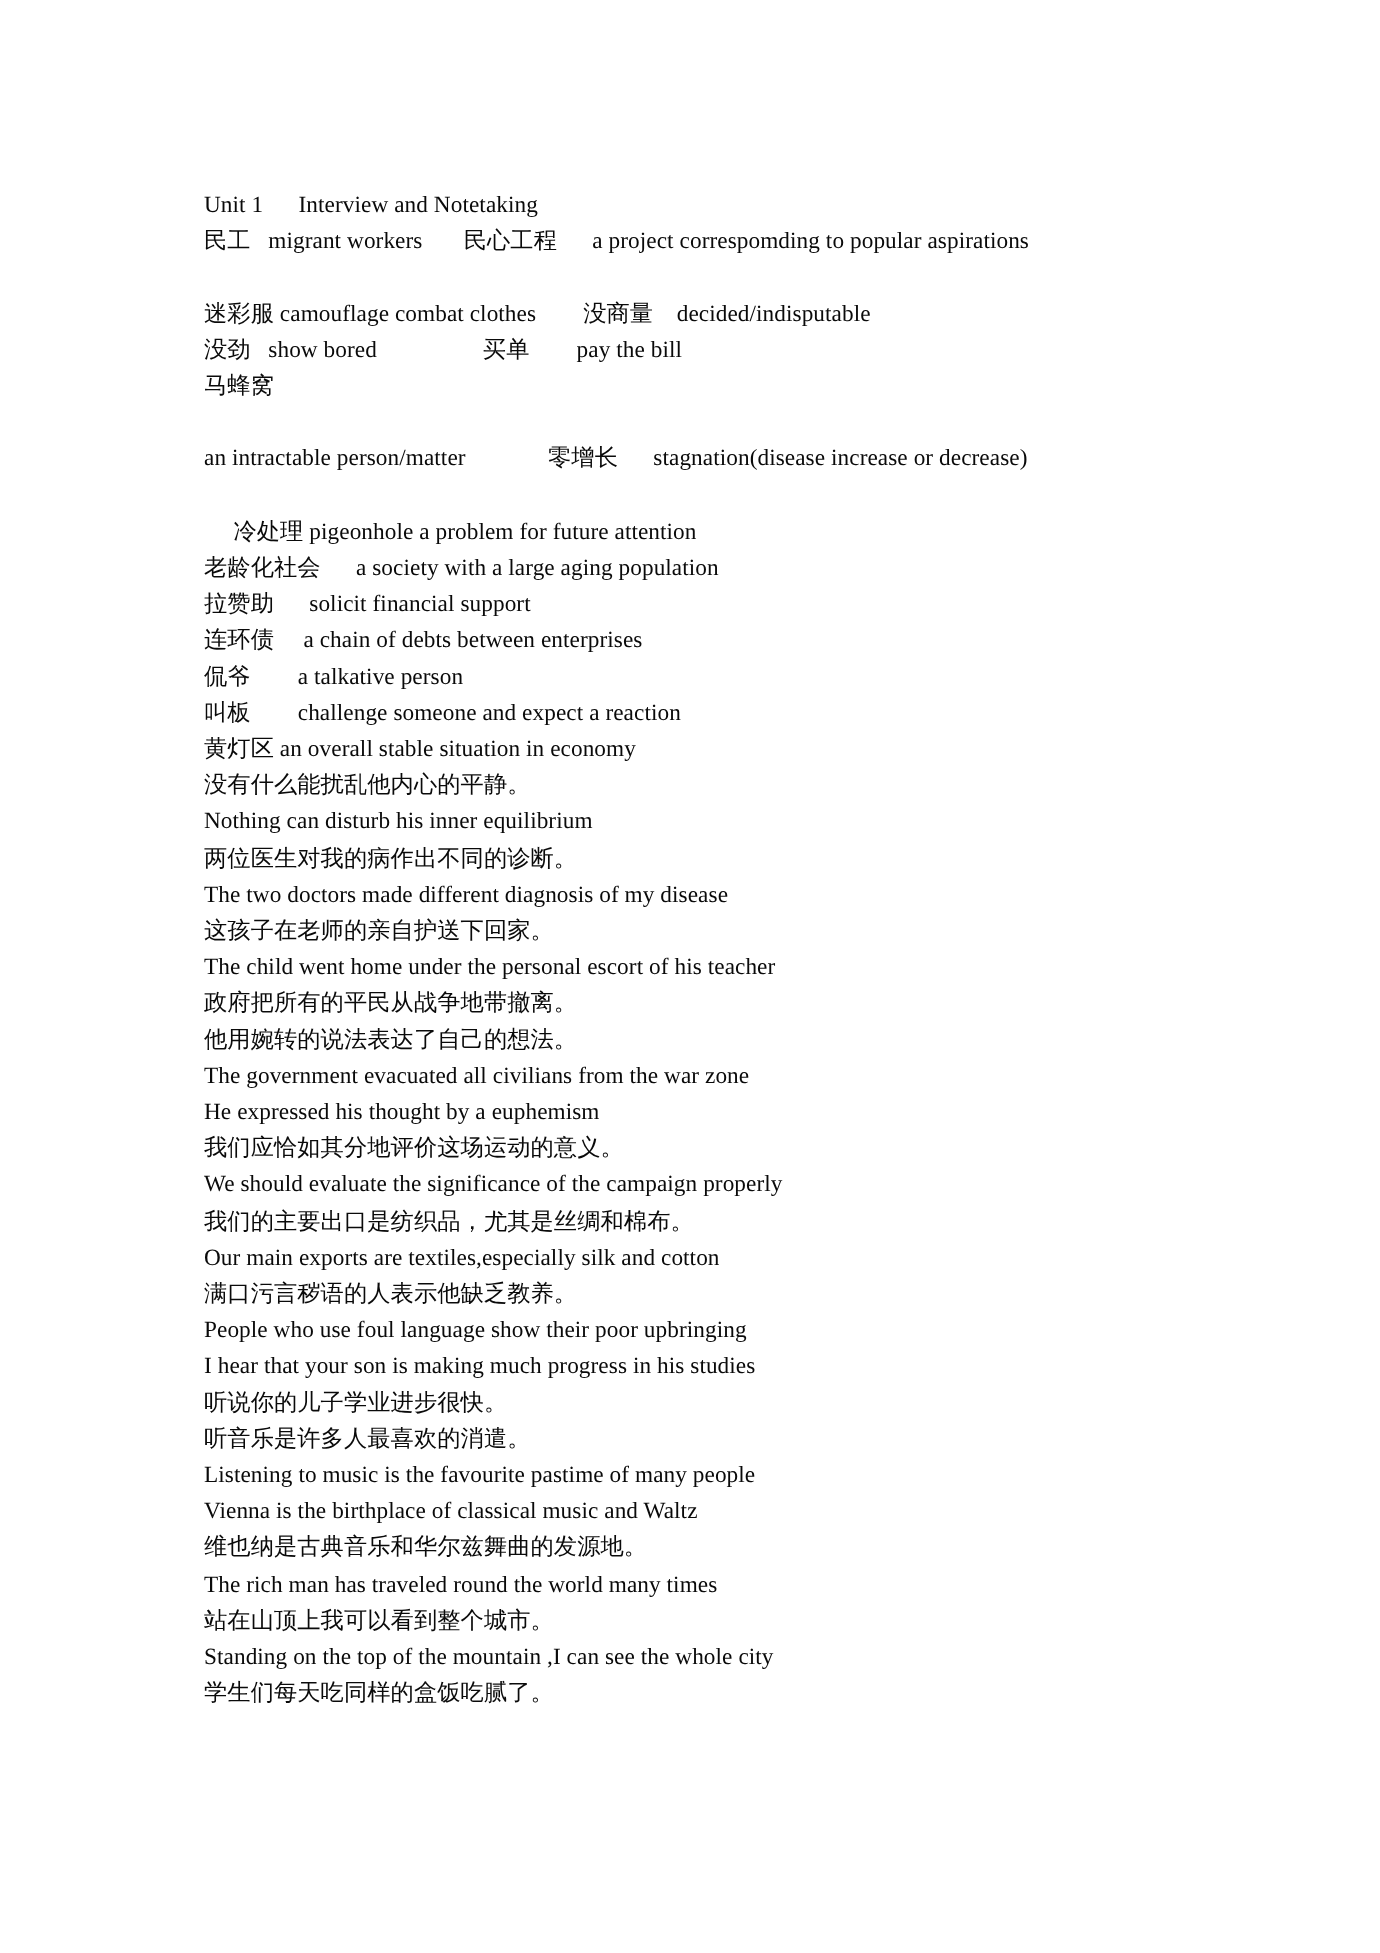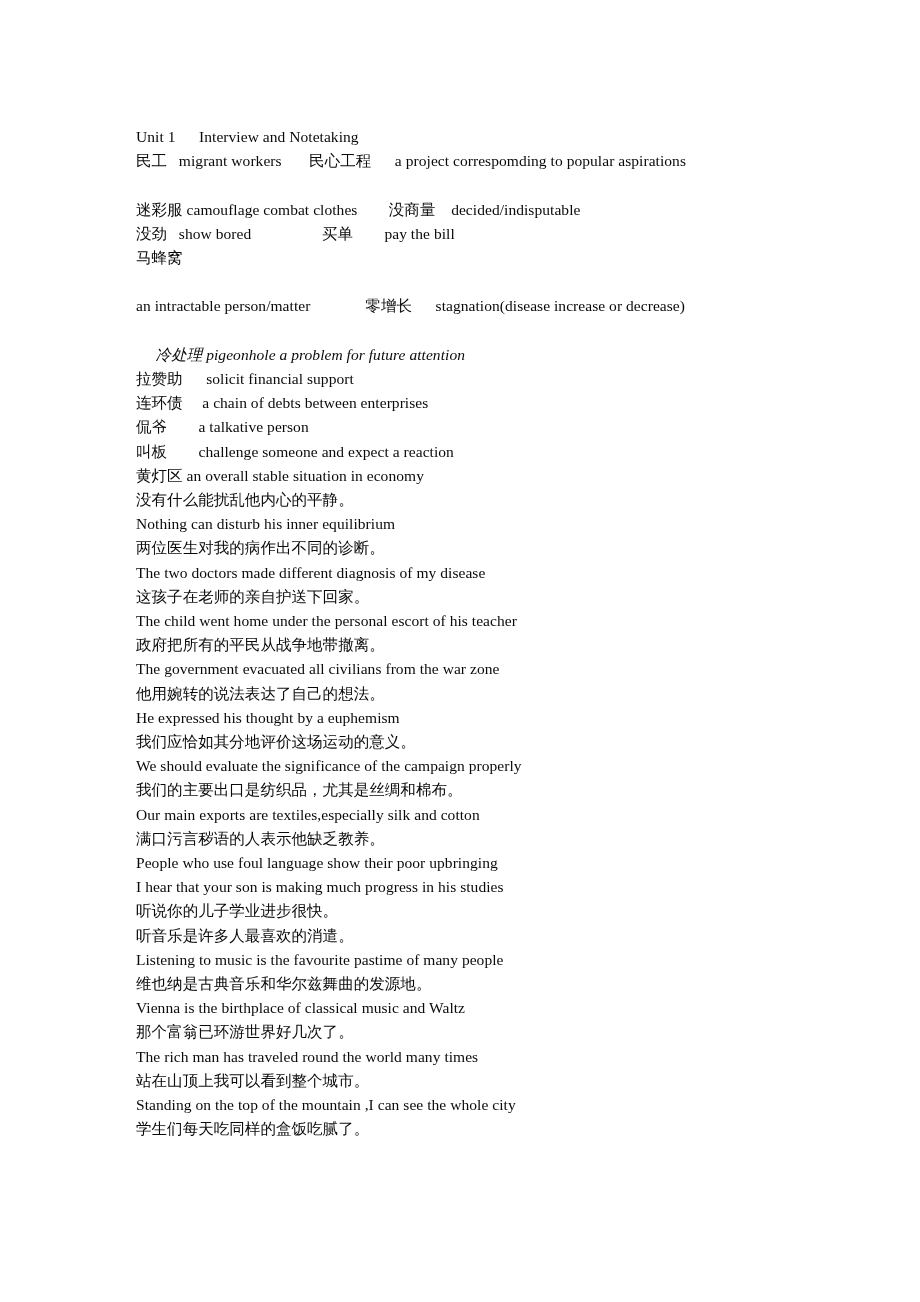"冷处理 pigeonhole a problem for" .line.indent { font-style: italic -> none }
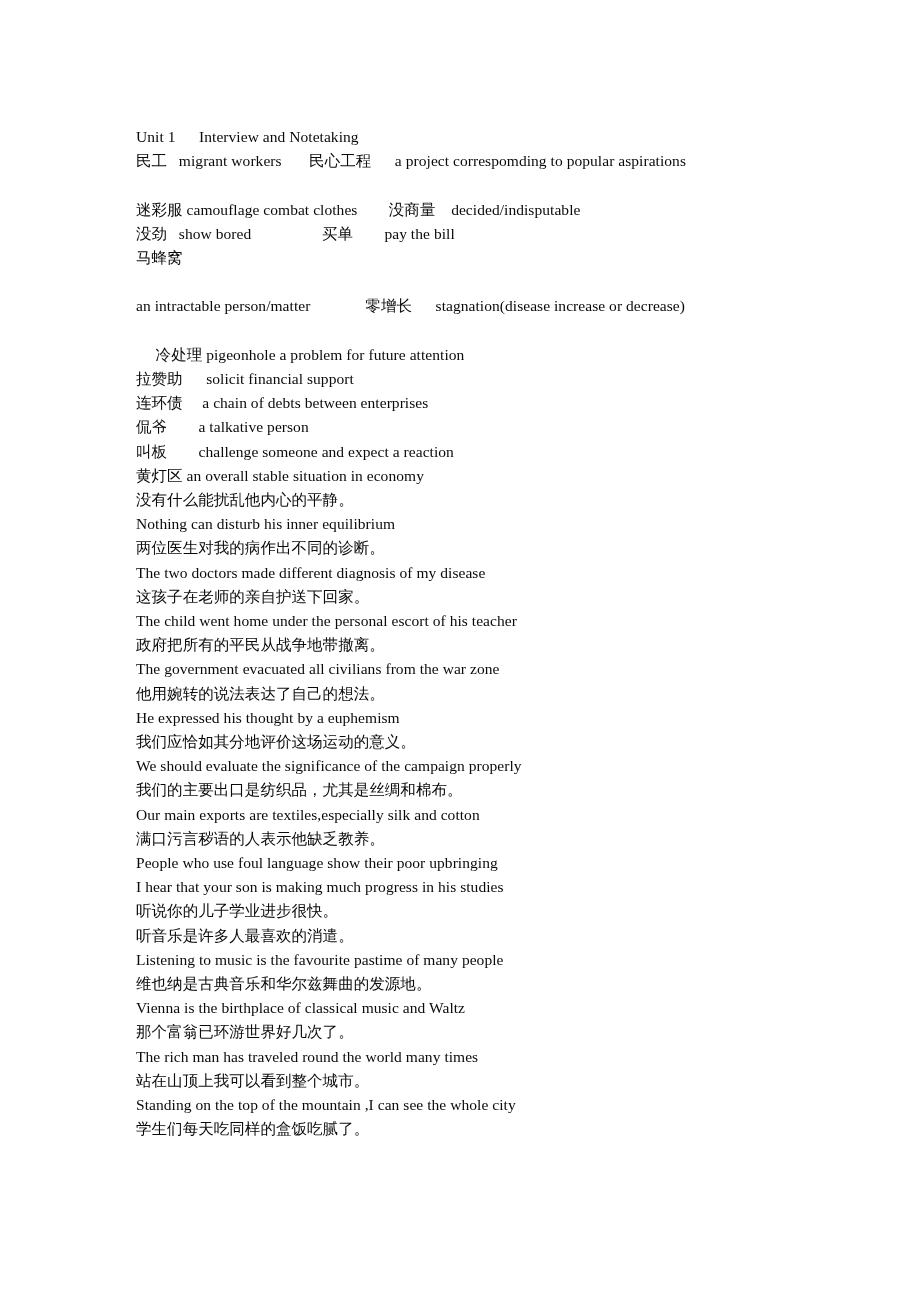"老龄化社会 a society with a" div.line { html: none -> <div>老龄化社会 a society with a large aging population</div> }
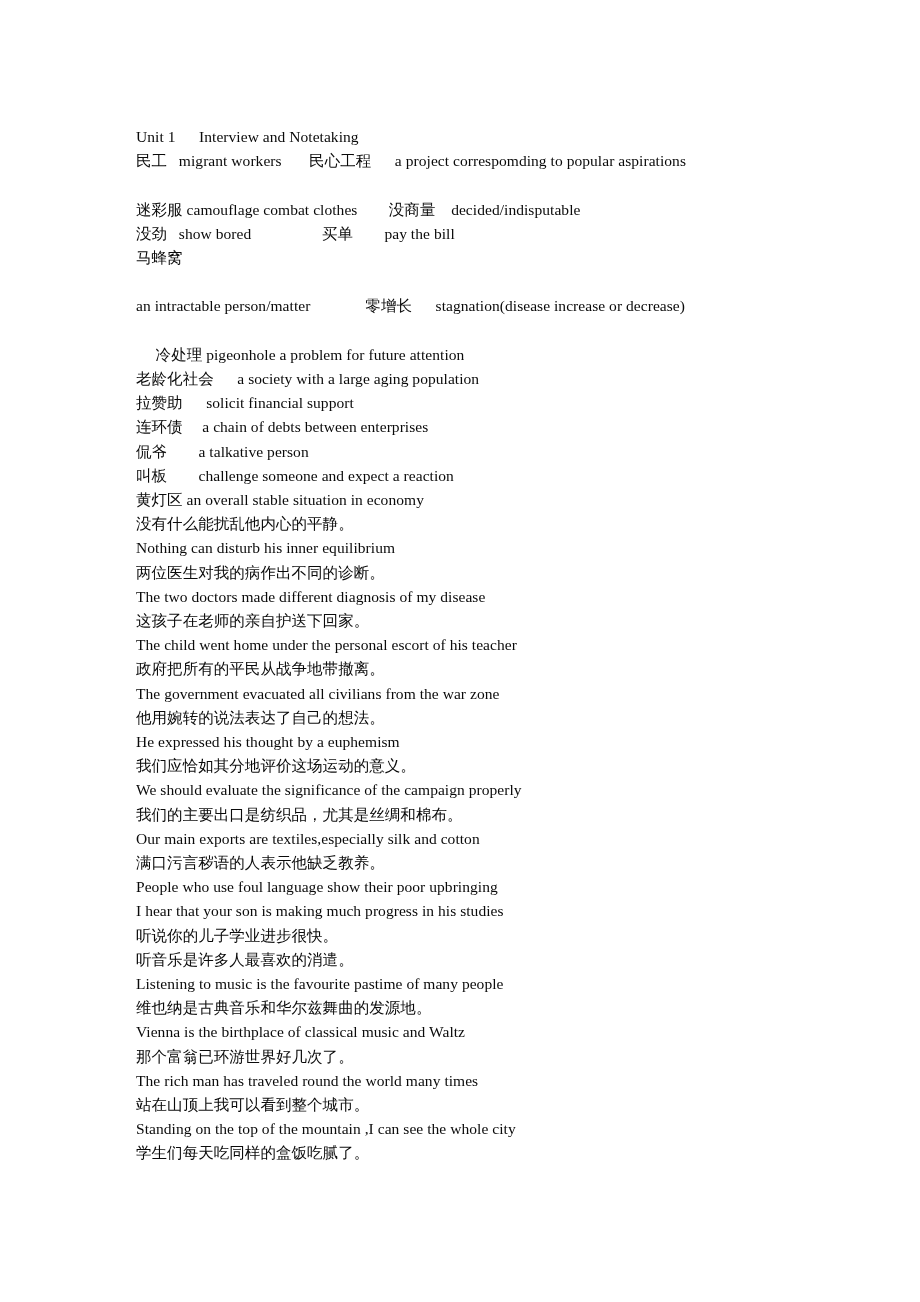"The government evacuated all civilians" div.line { order: before "他用婉转的说法表达了自己的想法。" -> after "他用婉转的说法表达了自己的想法。" }
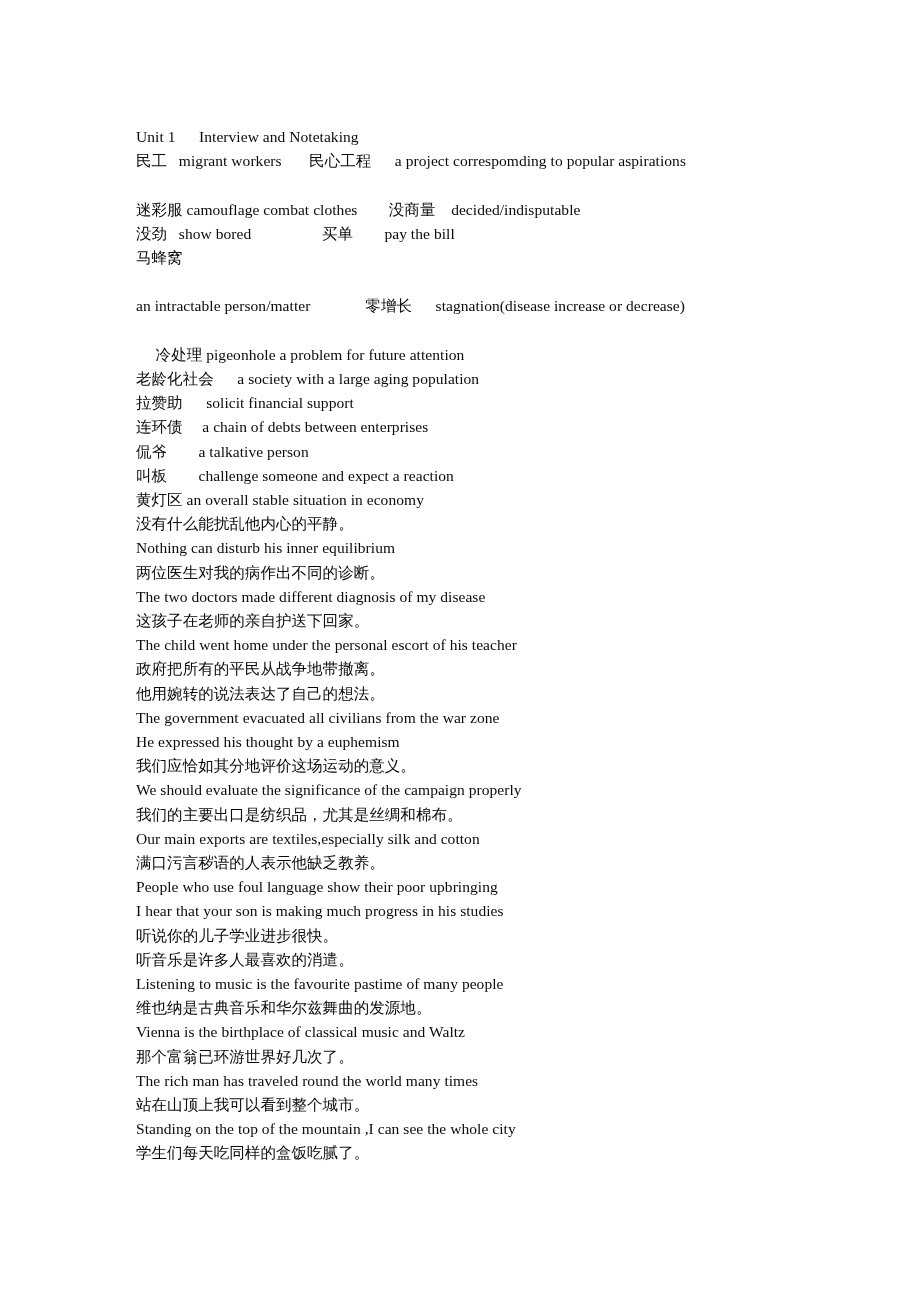"维也纳是古典音乐和华尔兹舞曲的发源地。" div.line { order: before "Vienna is the birthplace of" -> after "Vienna is the birthplace of" }
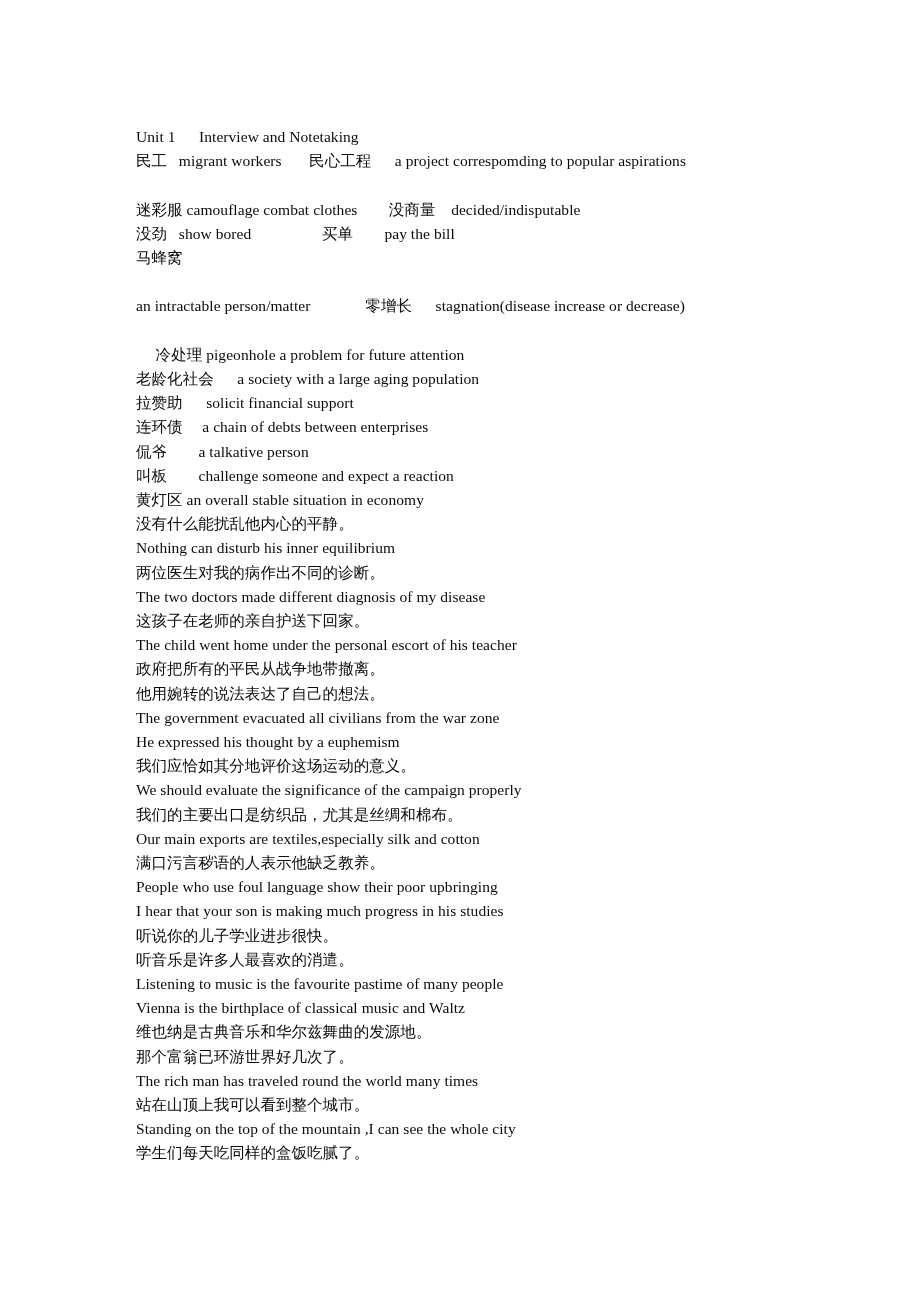"那个富翁已环游世界好几次了。" div.line { html: <div>那个富翁已环游世界好几次了。</div> -> none }
